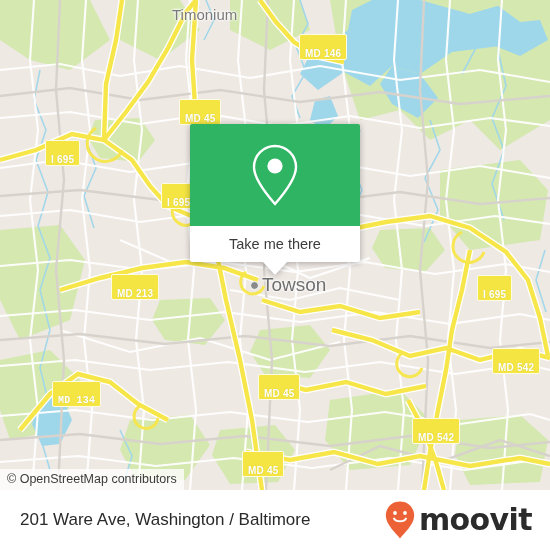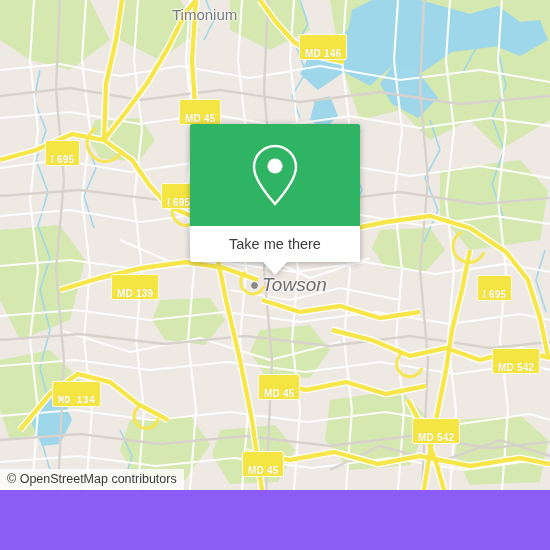"MD 139" div.shield { text: 139 -> 213 }
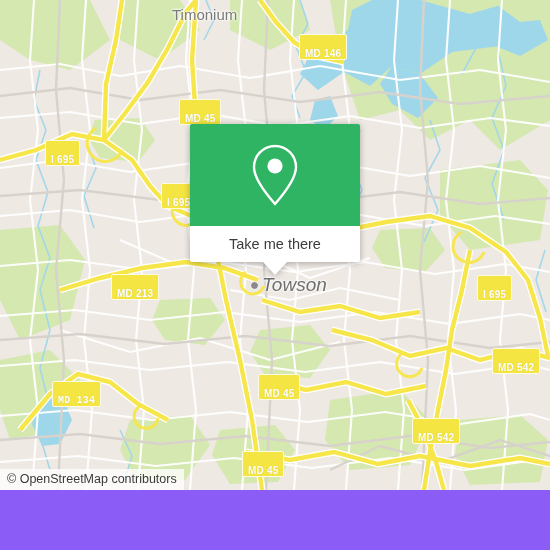"Towson" div.place-label { font-style: italic -> none }
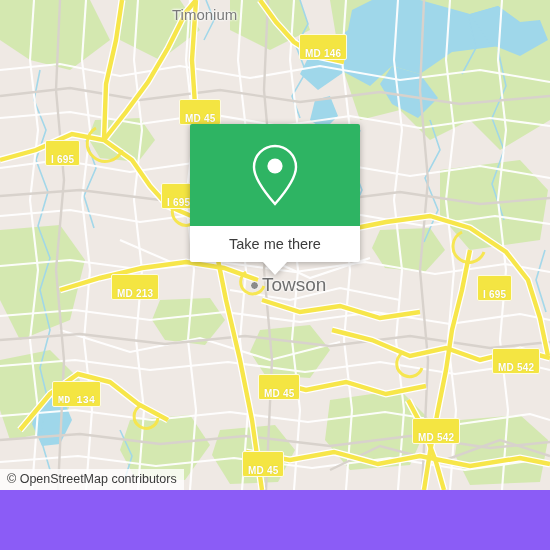"201 Ware Ave, Washington /" div { html: none -> <div> <div>201 Ware Ave, Washington / Baltimore</div> <div> <svg> <path></path> <circle></circle> <circle></circle> <path></path> </svg> <span>moovit</span> </div> </div> }
